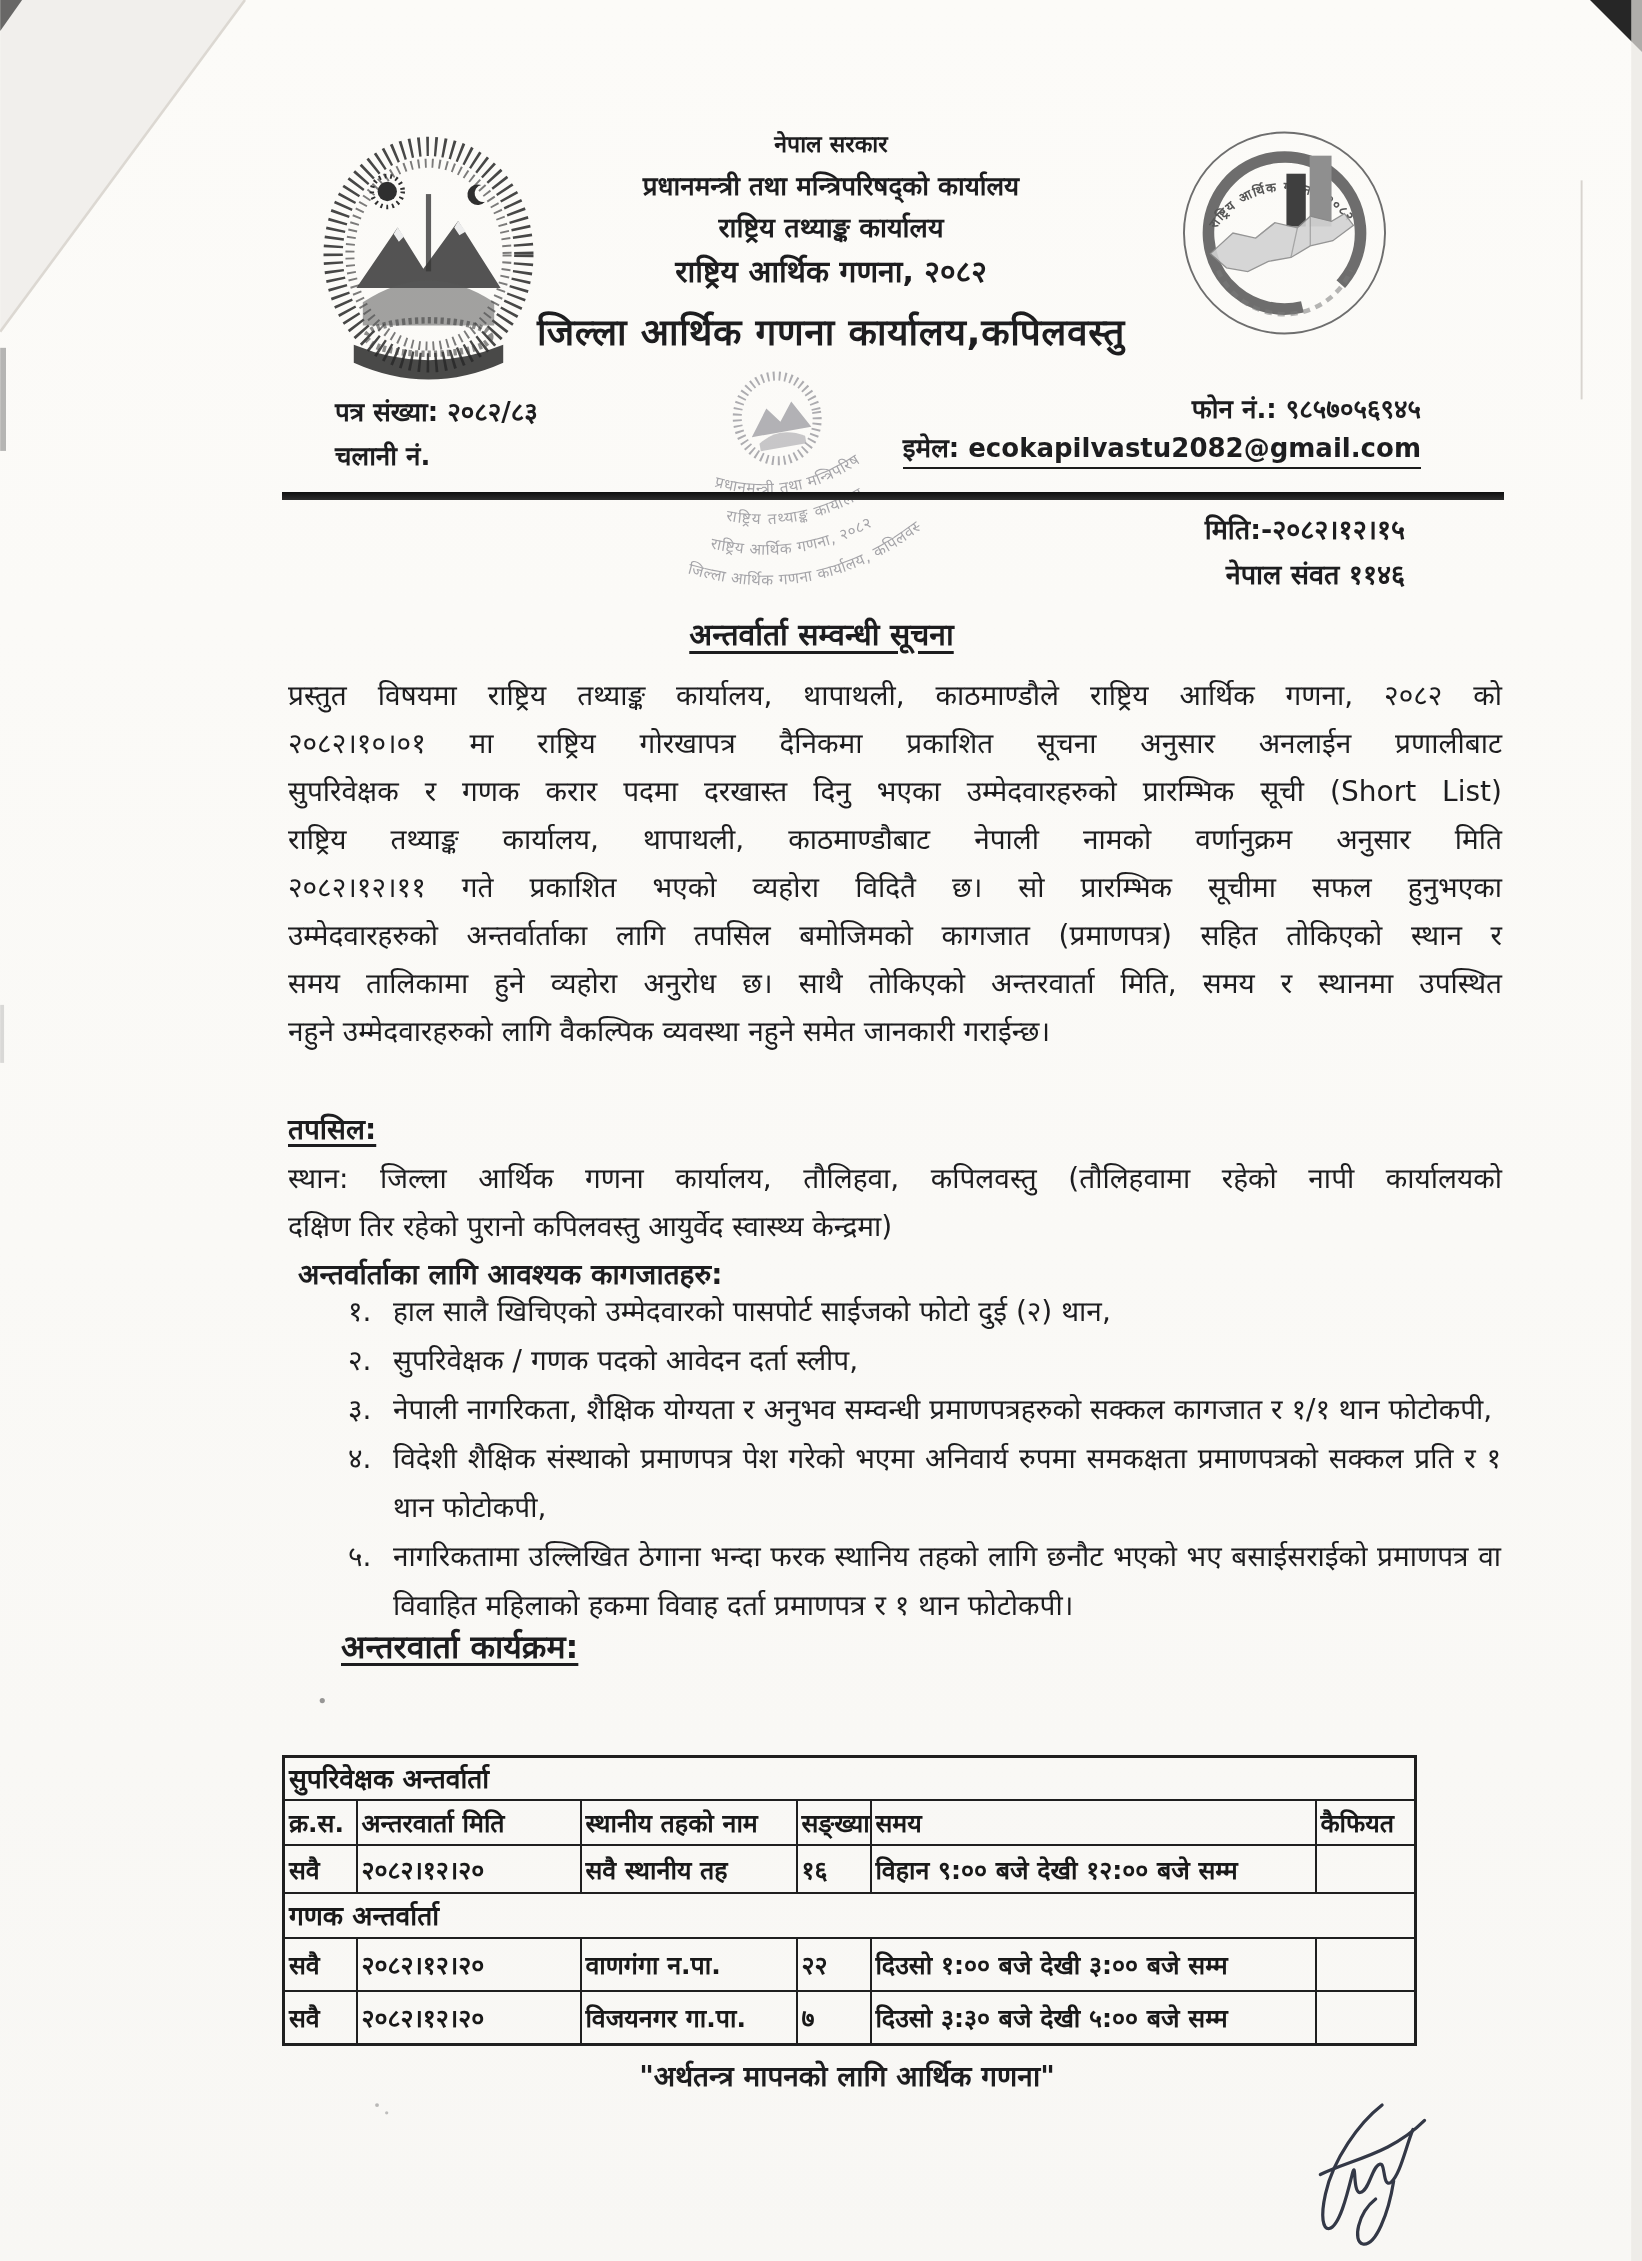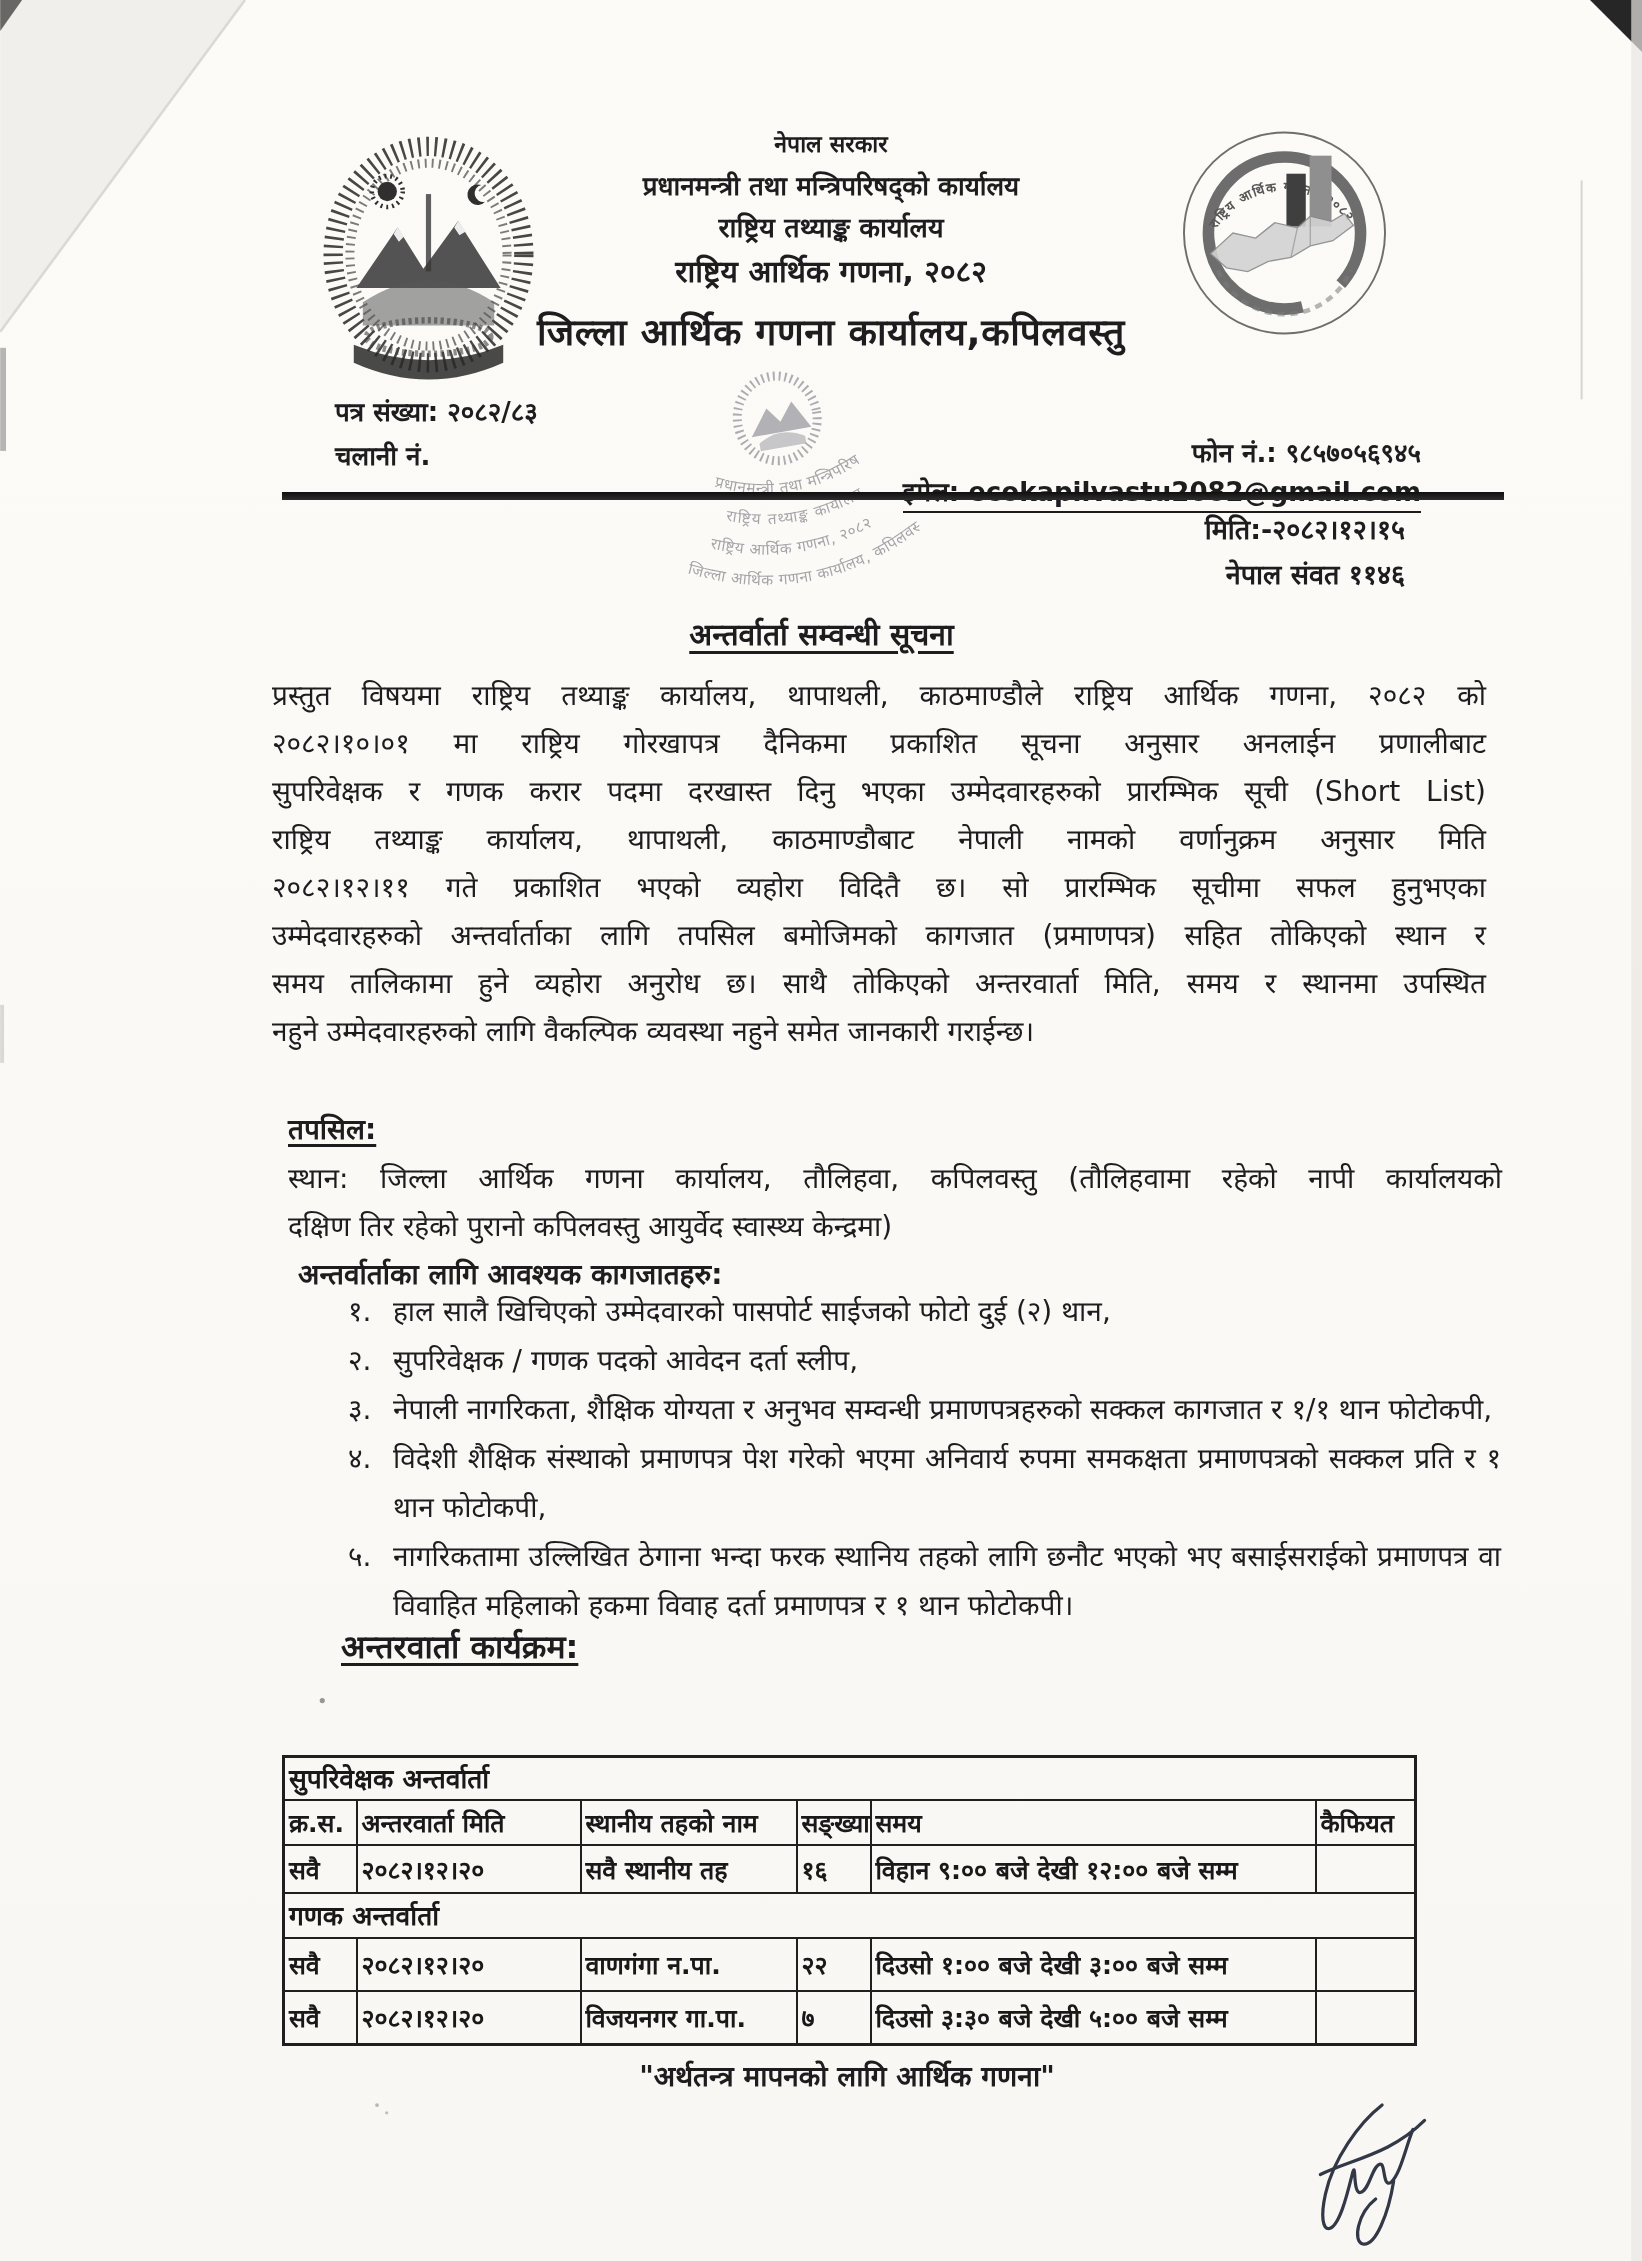"फोन नं.: ९८५७०५६९४५" .meta-right { margin-top: 44px -> none }
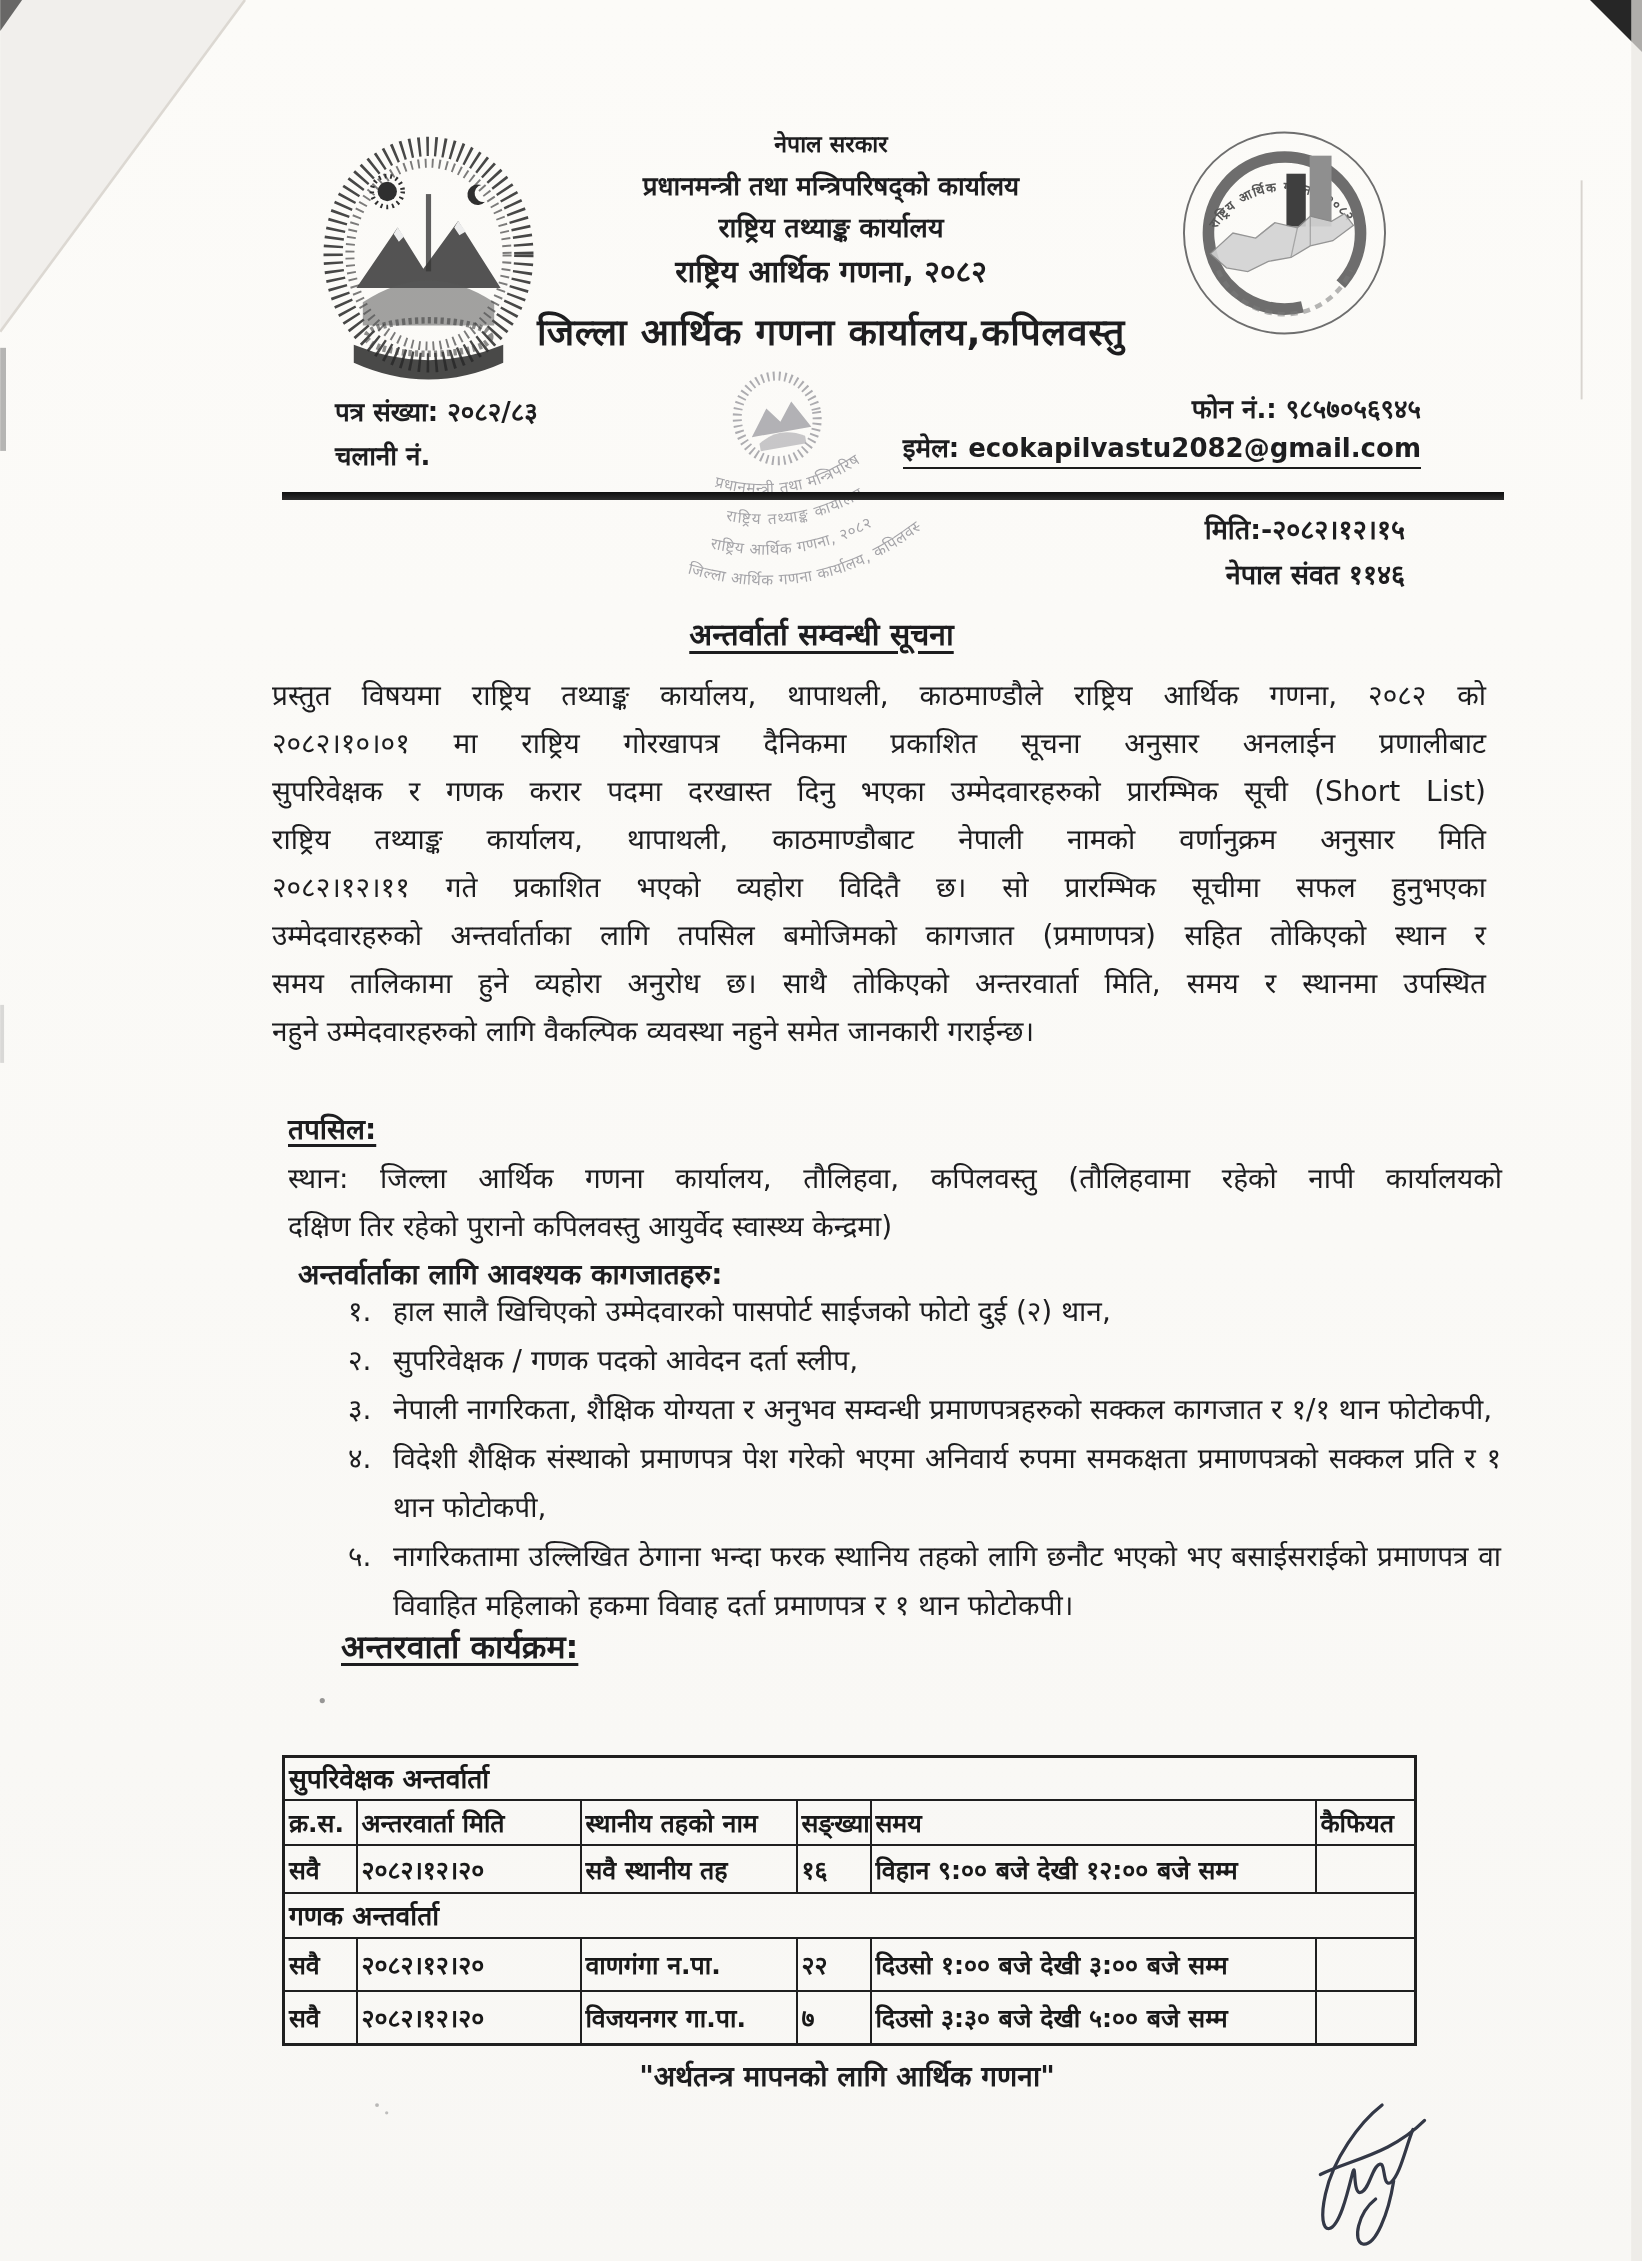"प्रस्तुत विषयमा राष्ट्रिय तथ्याङ्क" .para { left: 272px -> 288px }
